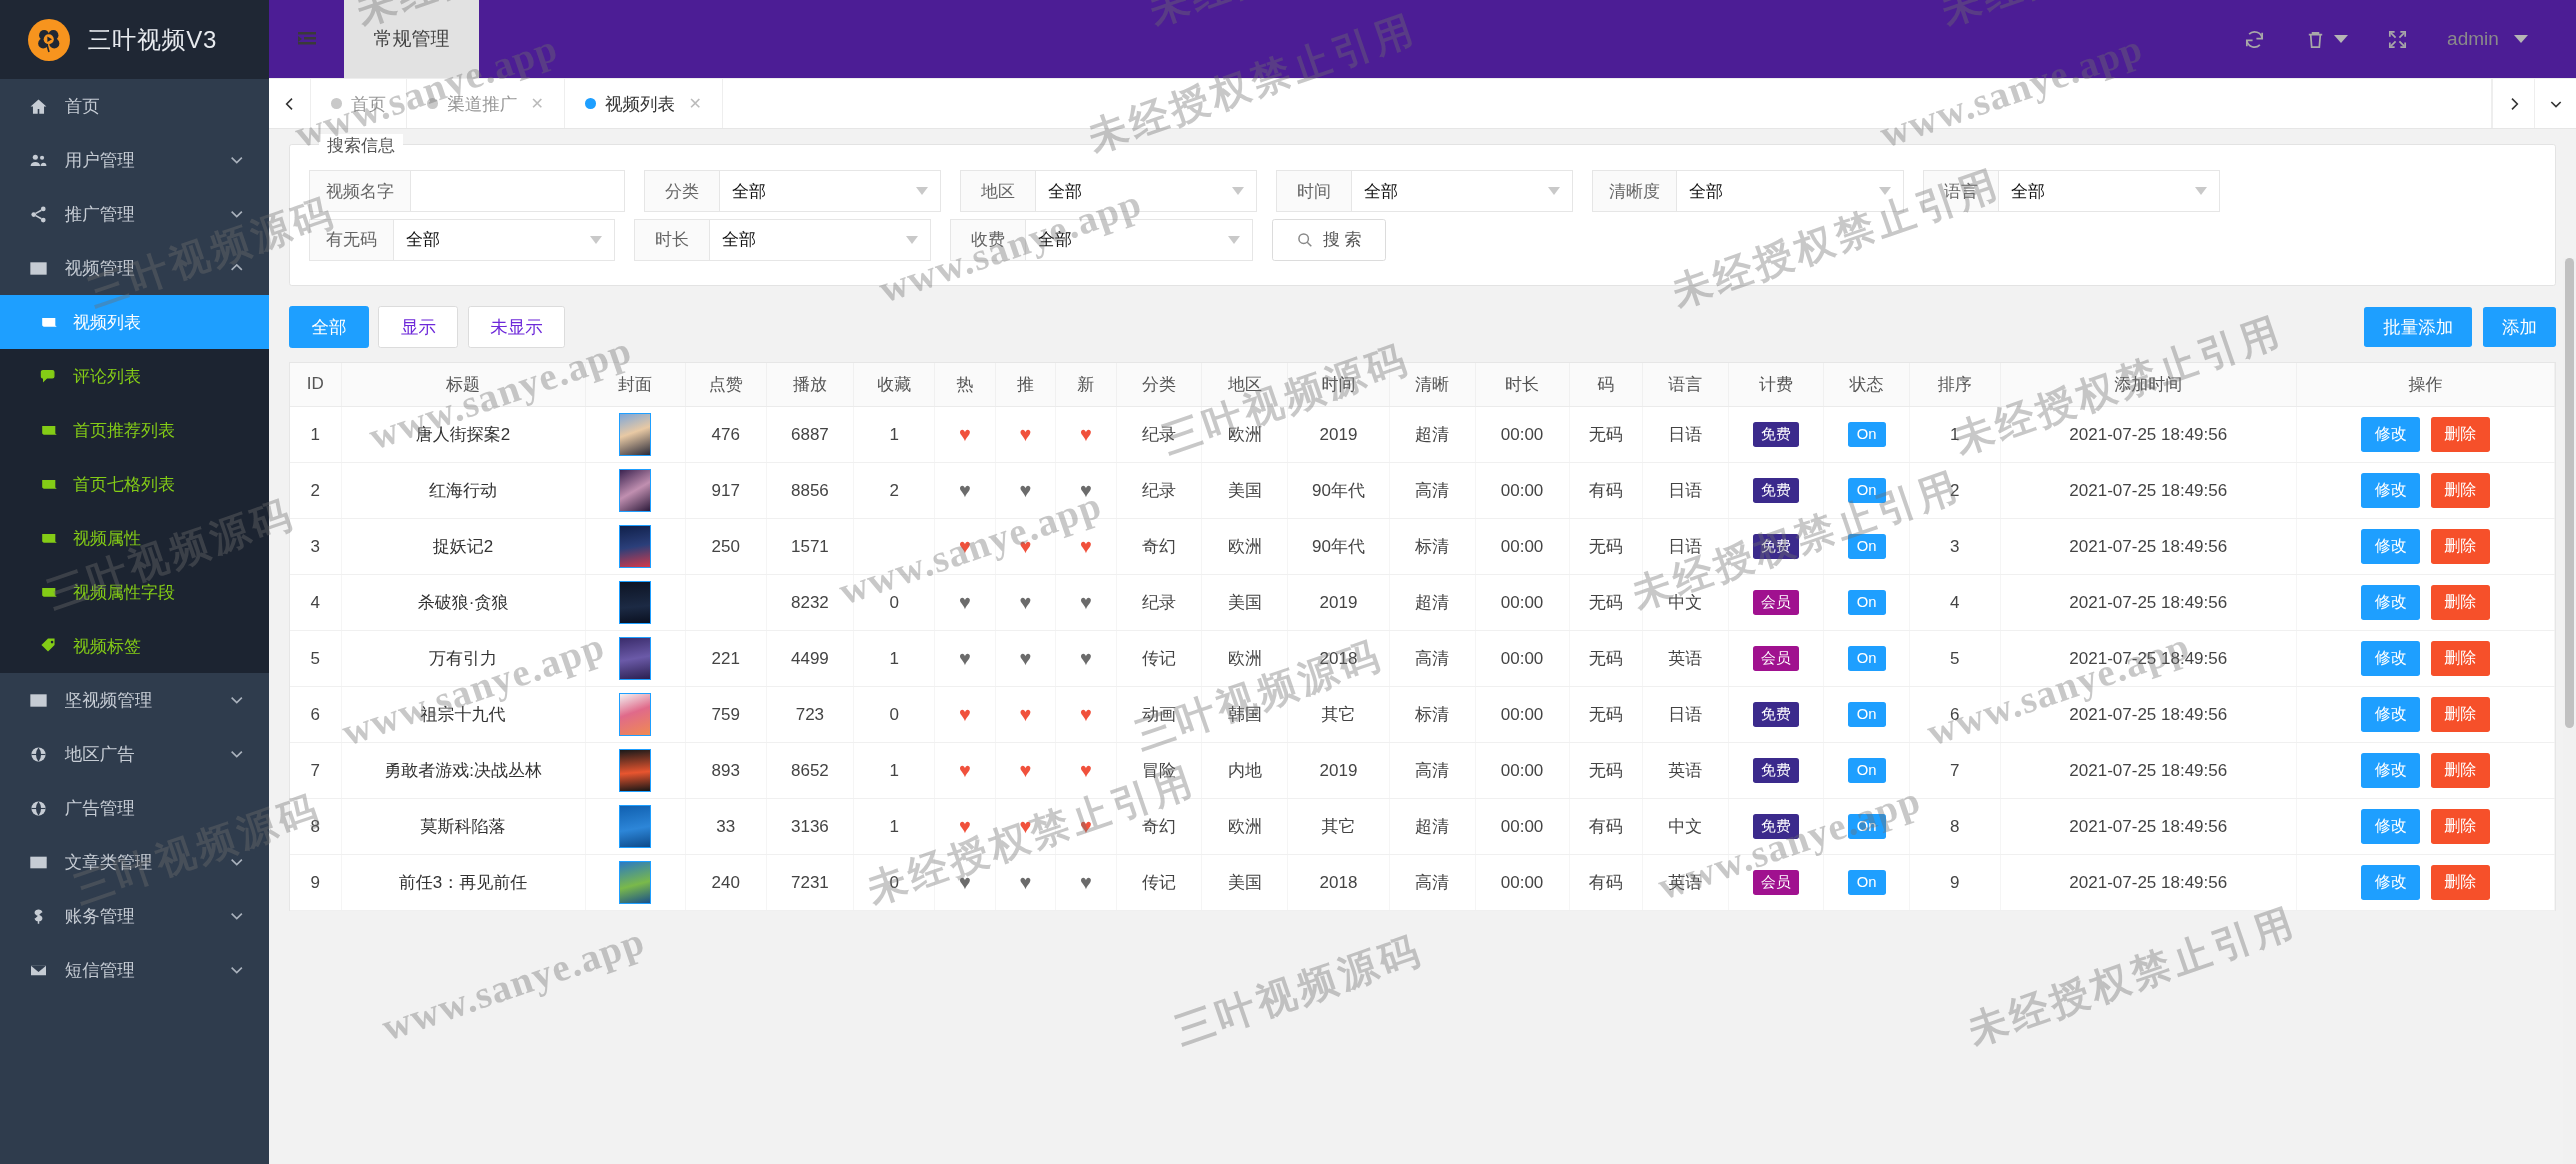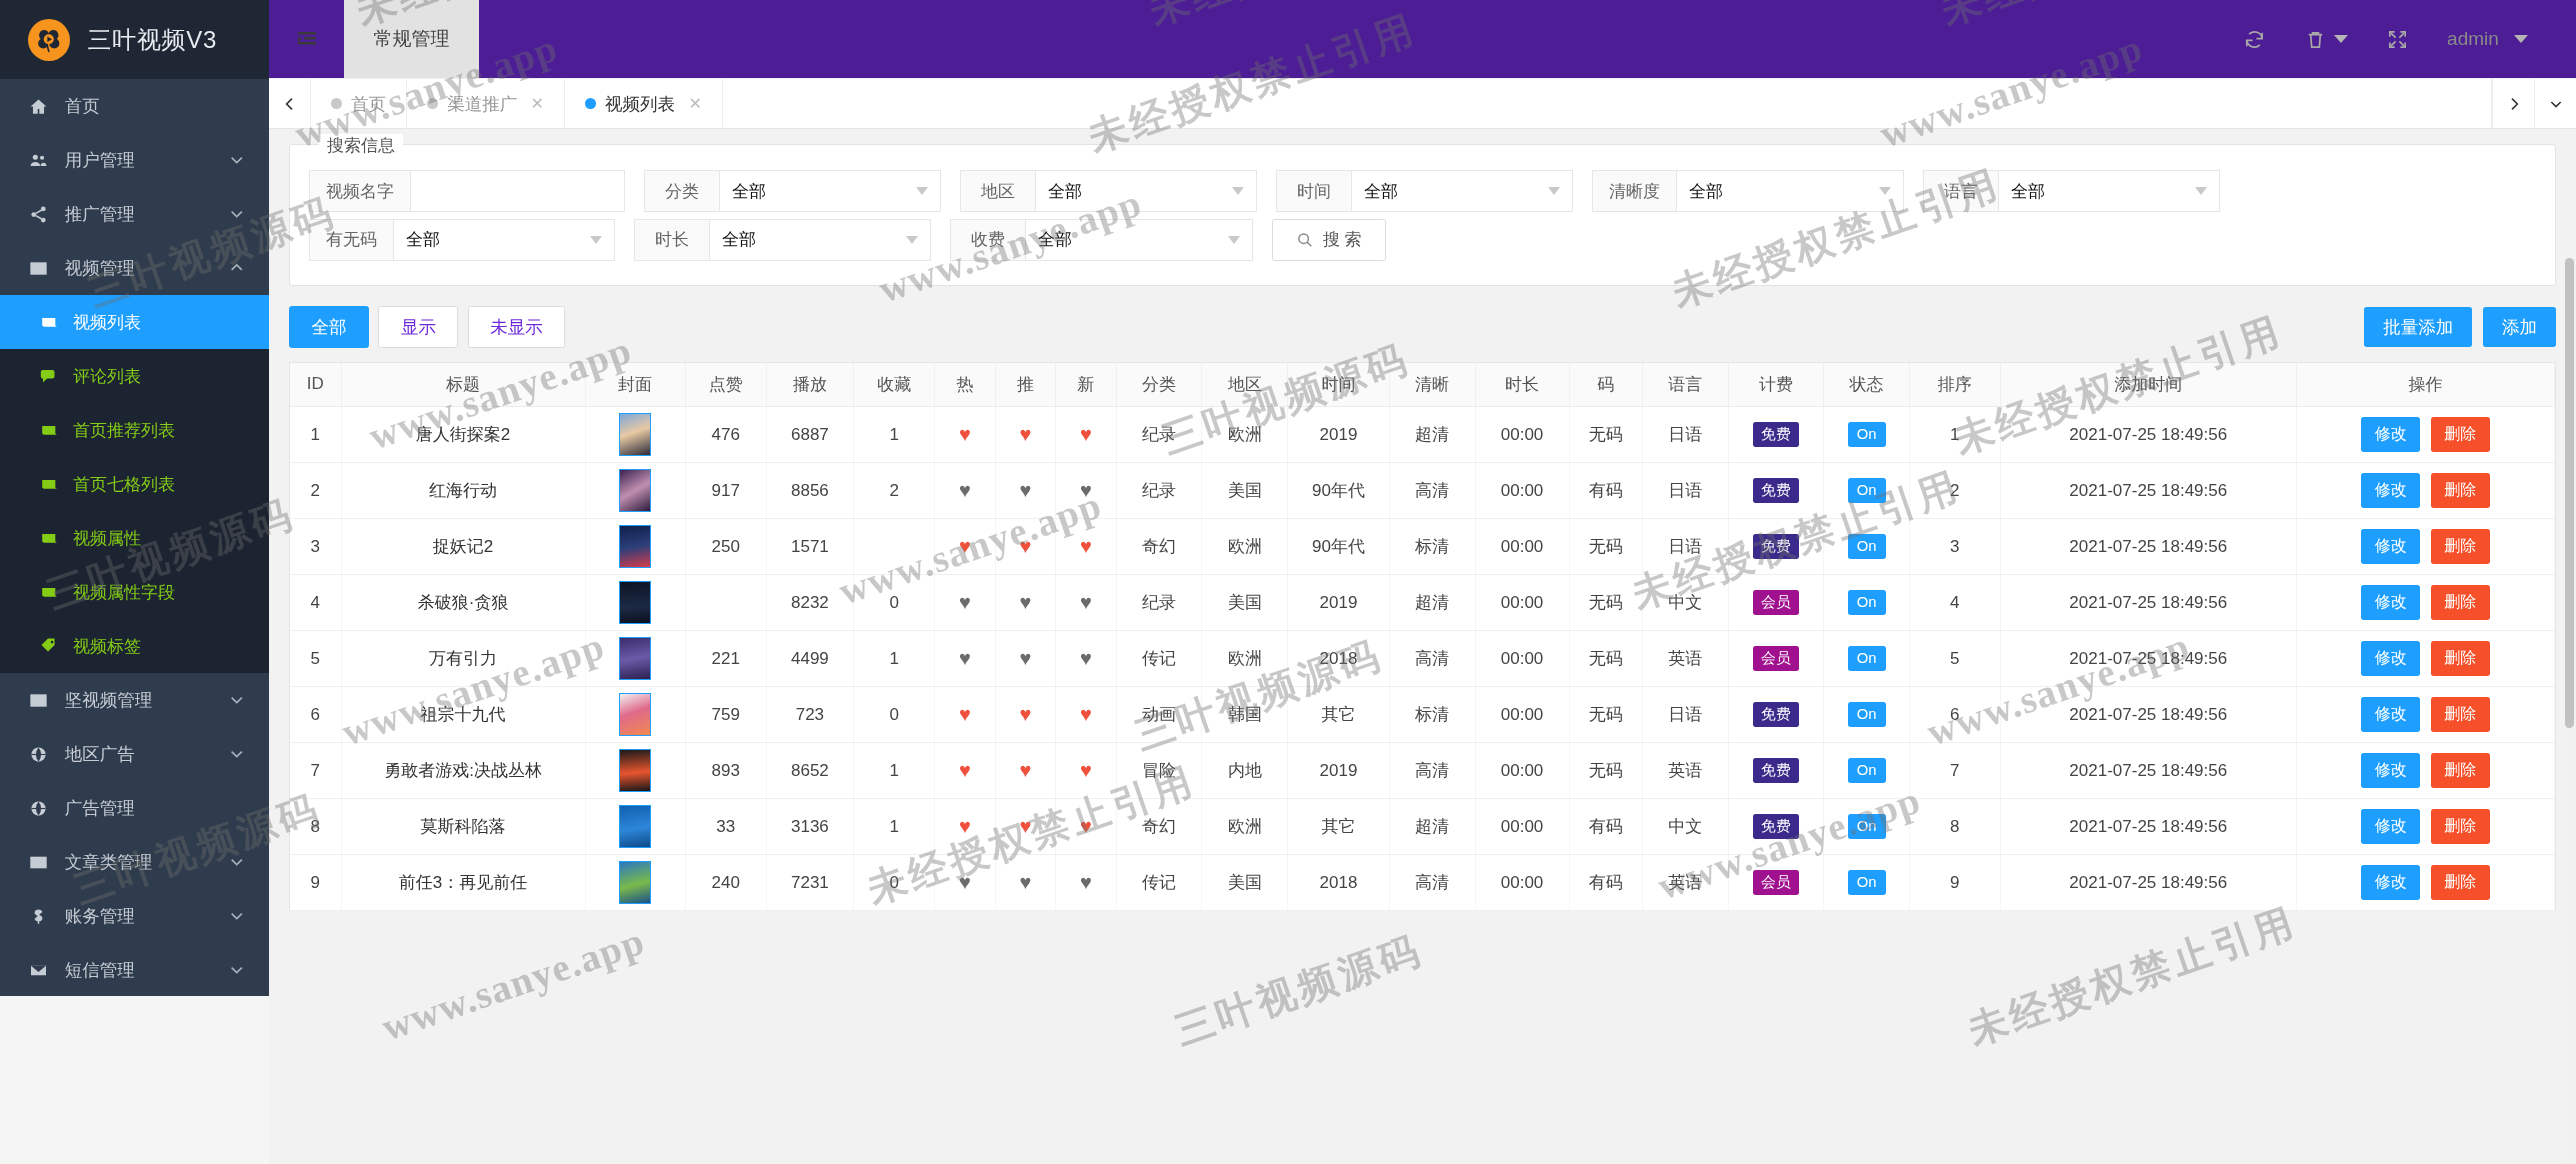"三叶视频V3" .sidebar { height: 996px -> 1164px }
